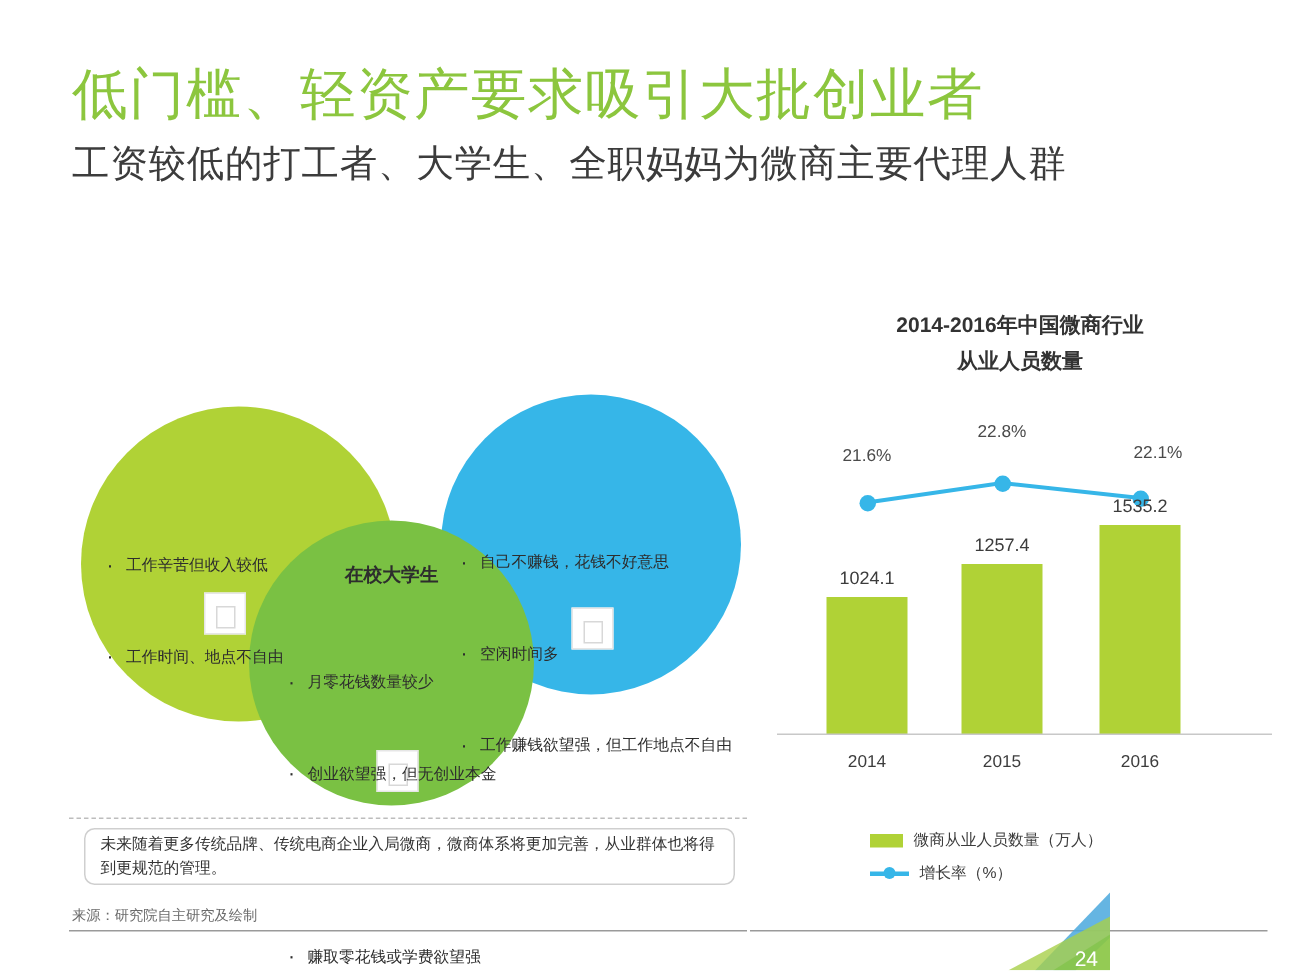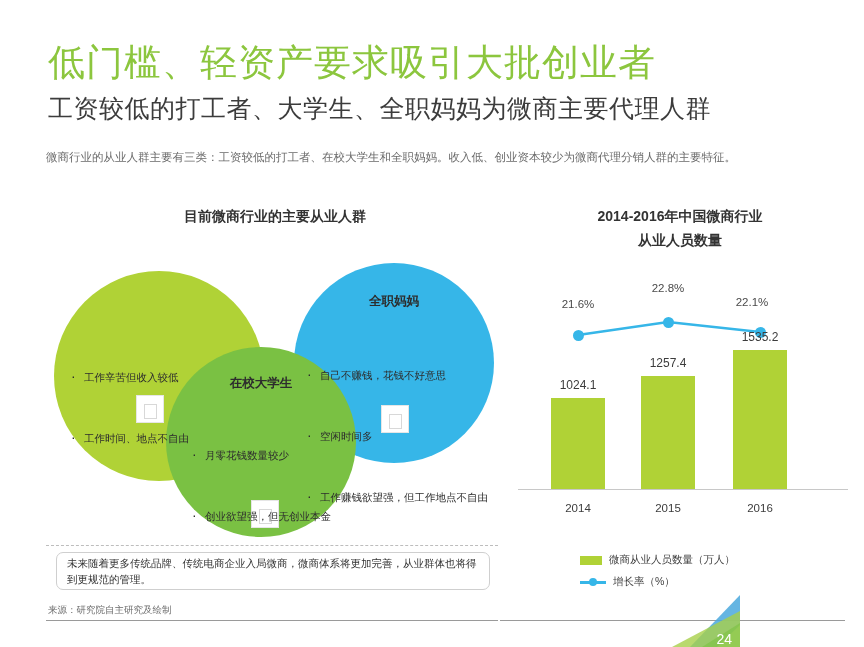"微商行业的从业人群主要有三类：工资较低的打工者、在校大学生和全职妈妈。收入低、创" div.lead { html: <div>微商行业的从业人群主要有三类：工资较低的打工者、在校大学生和全职妈妈。收入低、创业资本较少为微商代理分销人群的主要特征。</div> -> none }
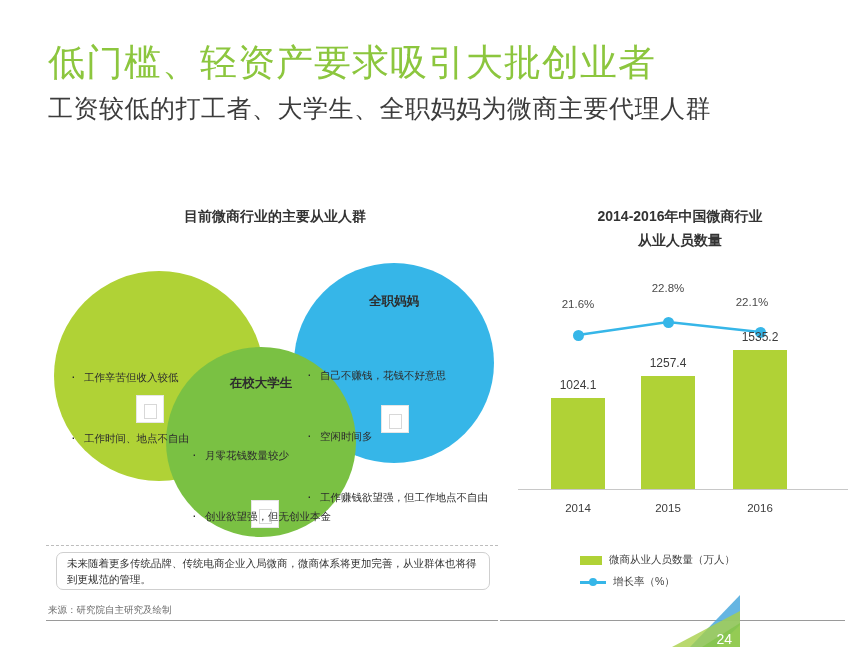"目前微商行业的主要从业人群" div.panel-title { html: <div>目前微商行业的主要从业人群</div> -> none }
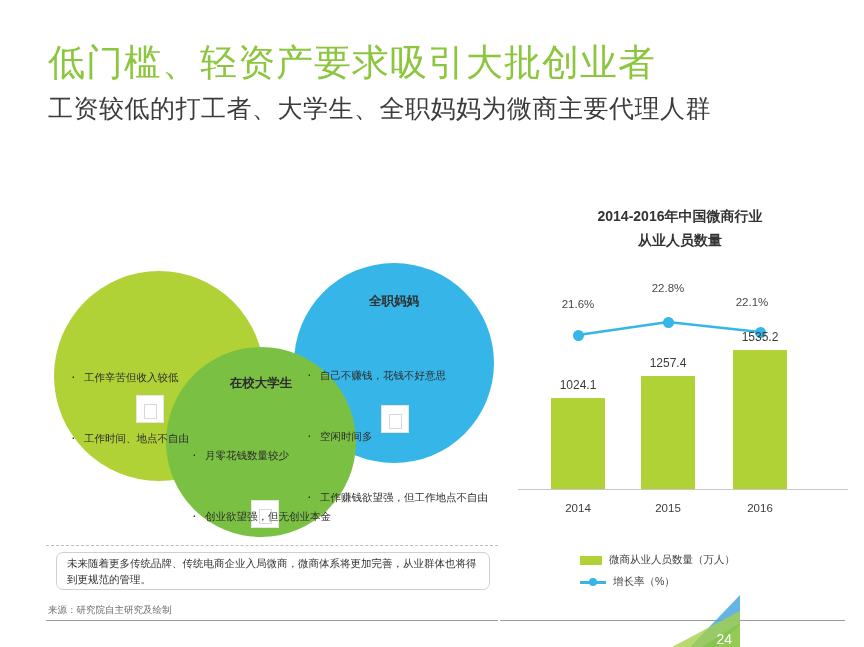"全职妈妈" div.c-head { html: <div>全职妈妈</div> -> none }
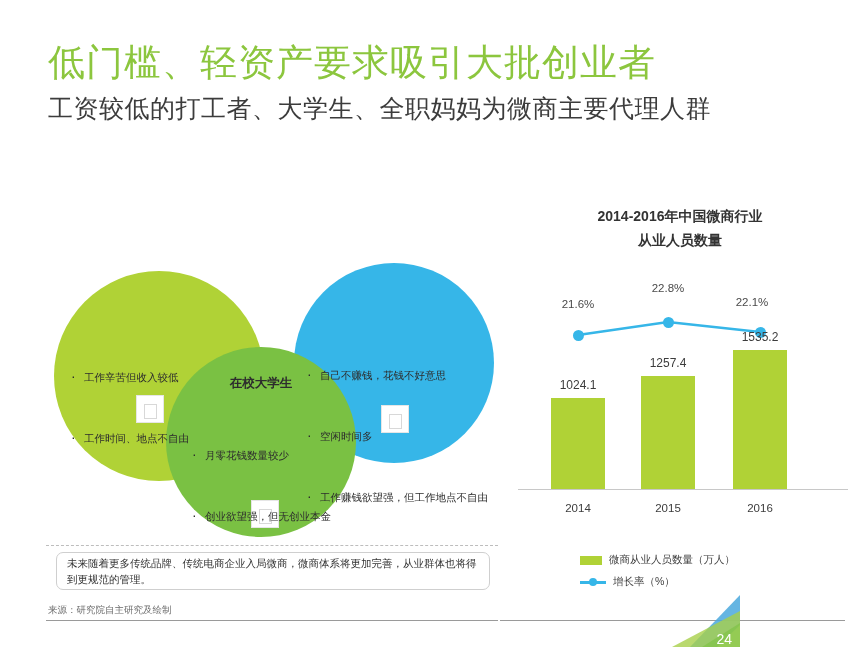"22.1%" div.pct { left: 212px -> 232px }
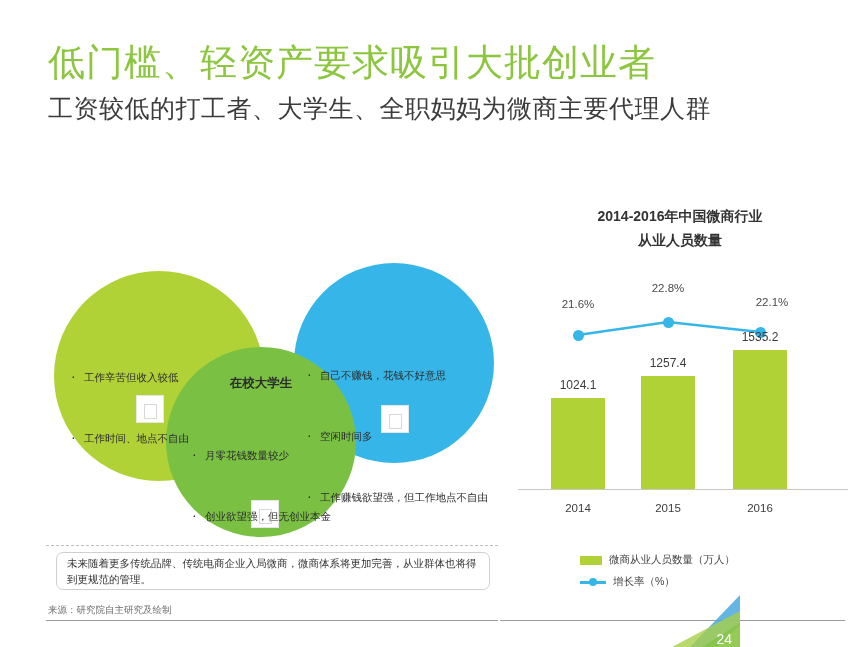"赚取零花钱或学费欲望强" li { html: none -> <li>赚取零花钱或学费欲望强</li> }
